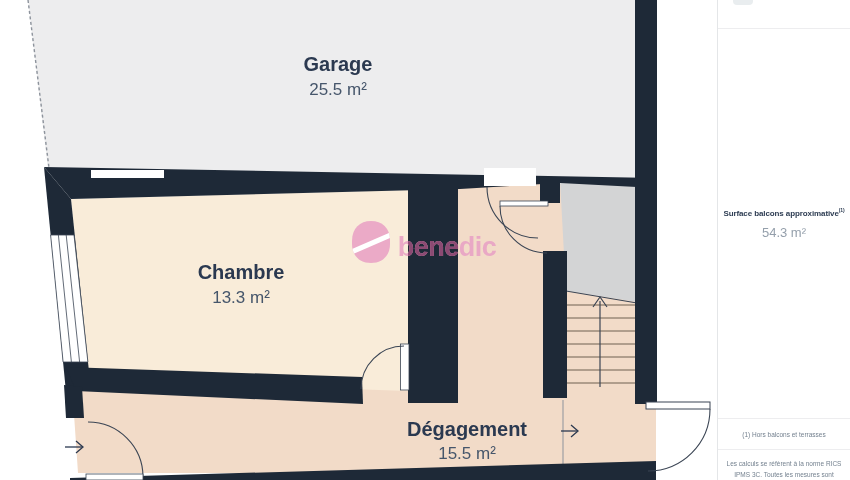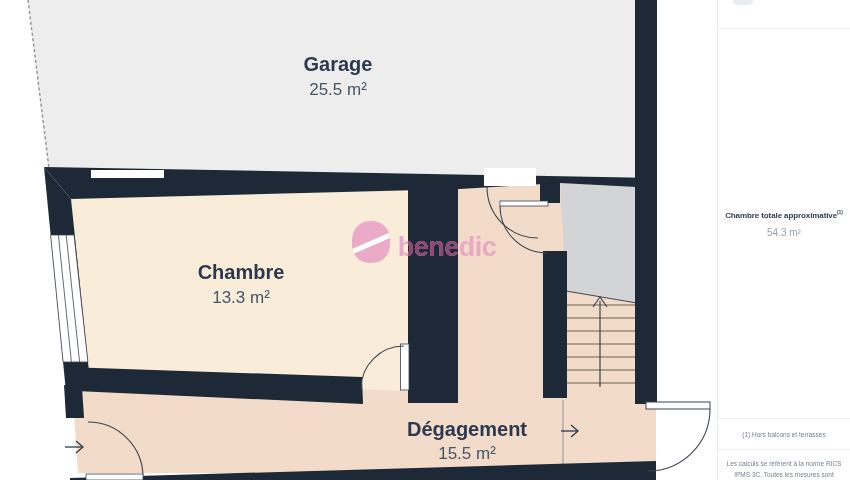"Chambre totale approximative" span { text: Chambre totale -> Surface balcons }
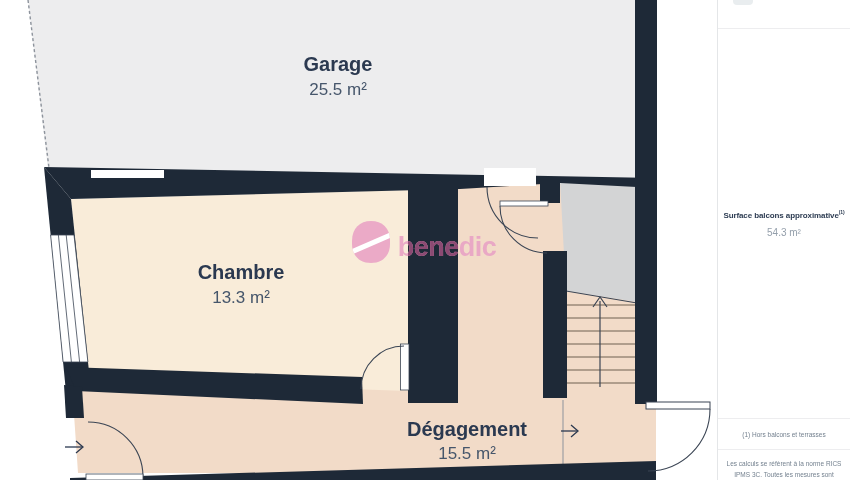"54.3 m²" .sb-value { font-size: 10px -> 13px }
